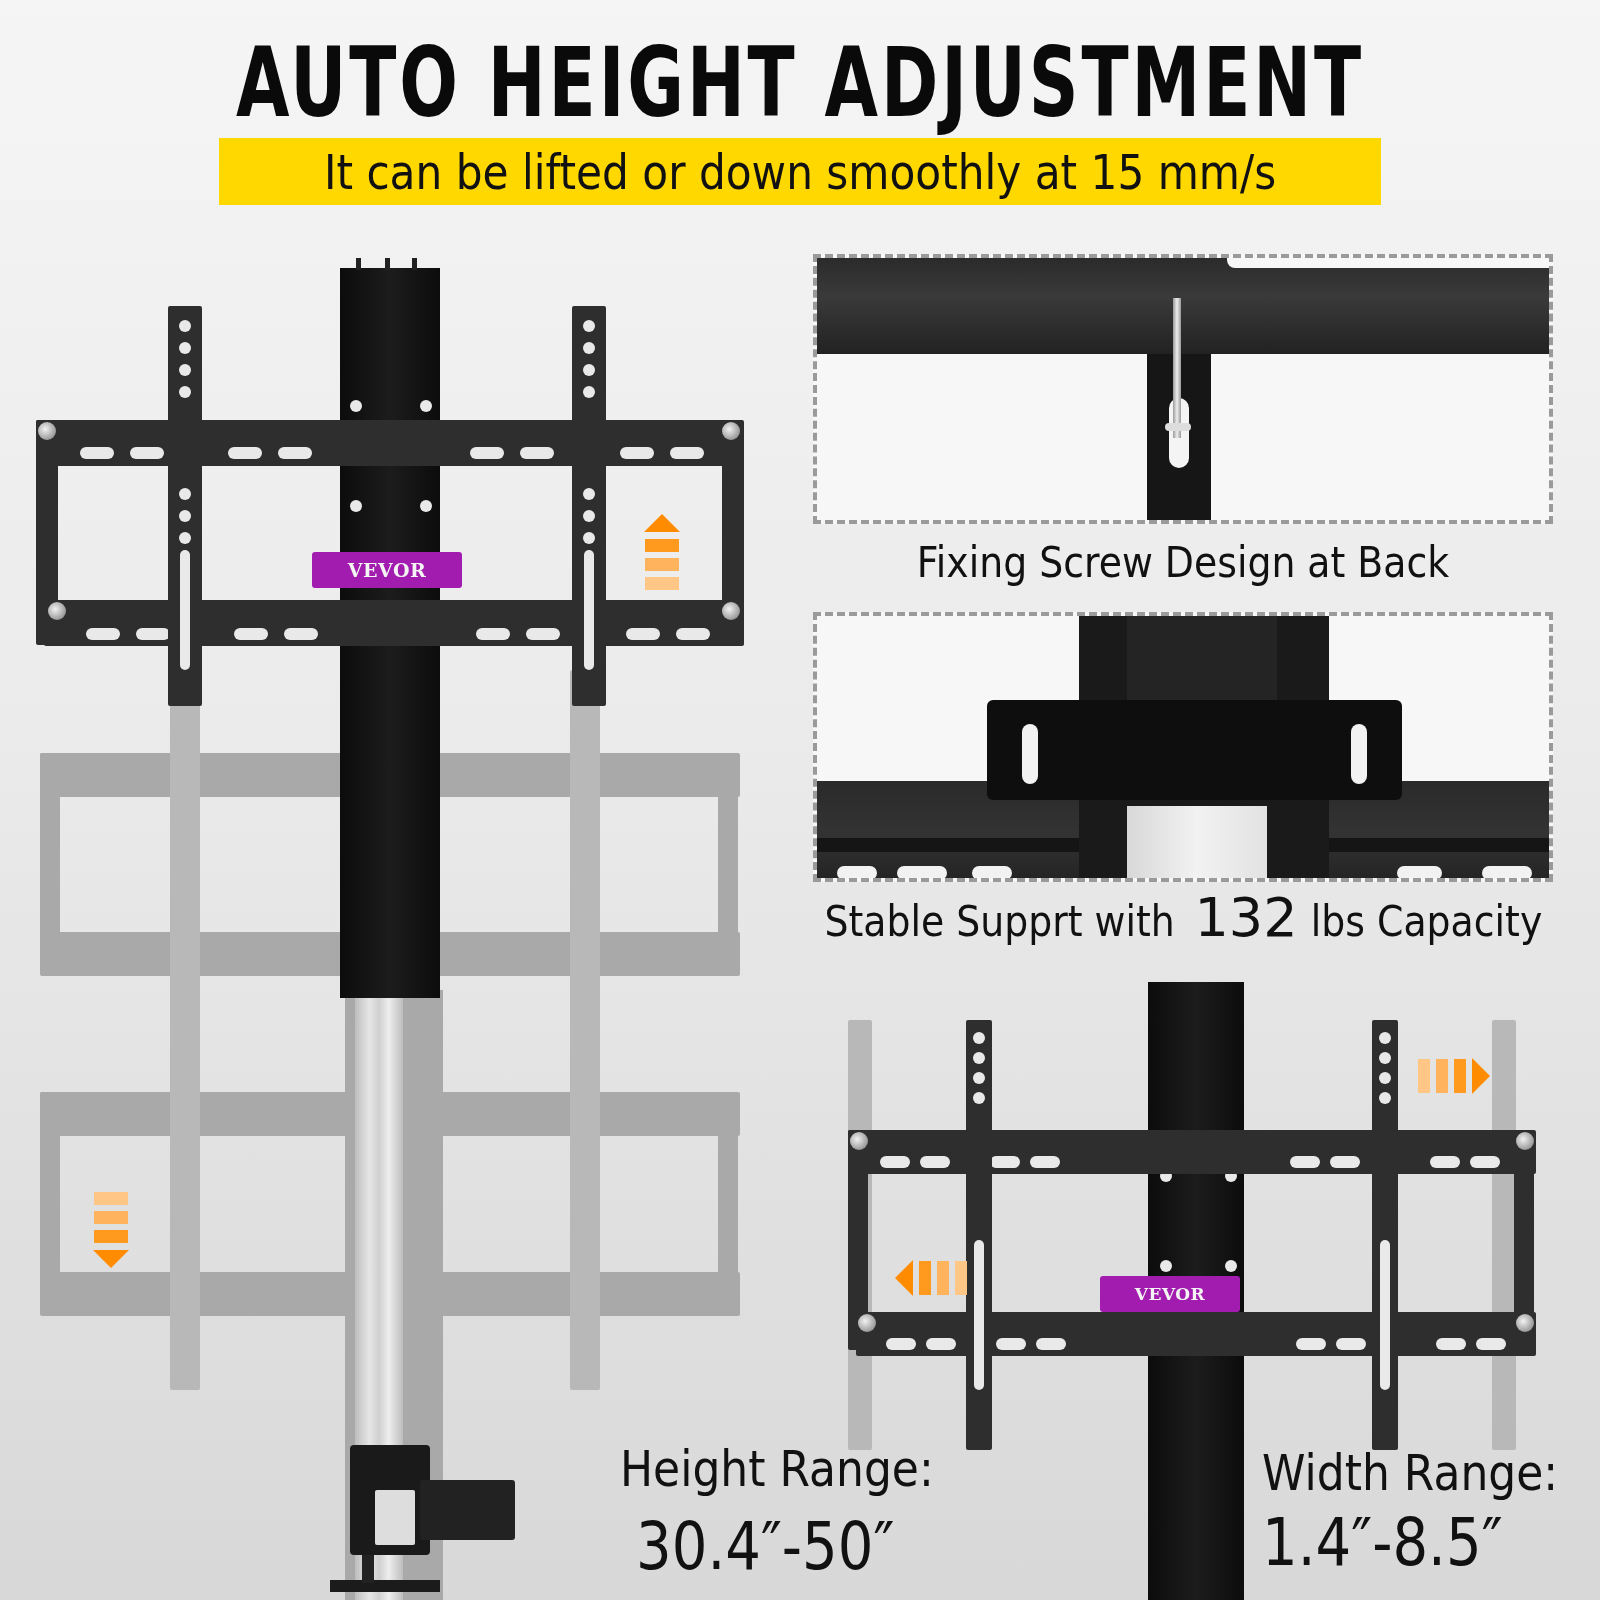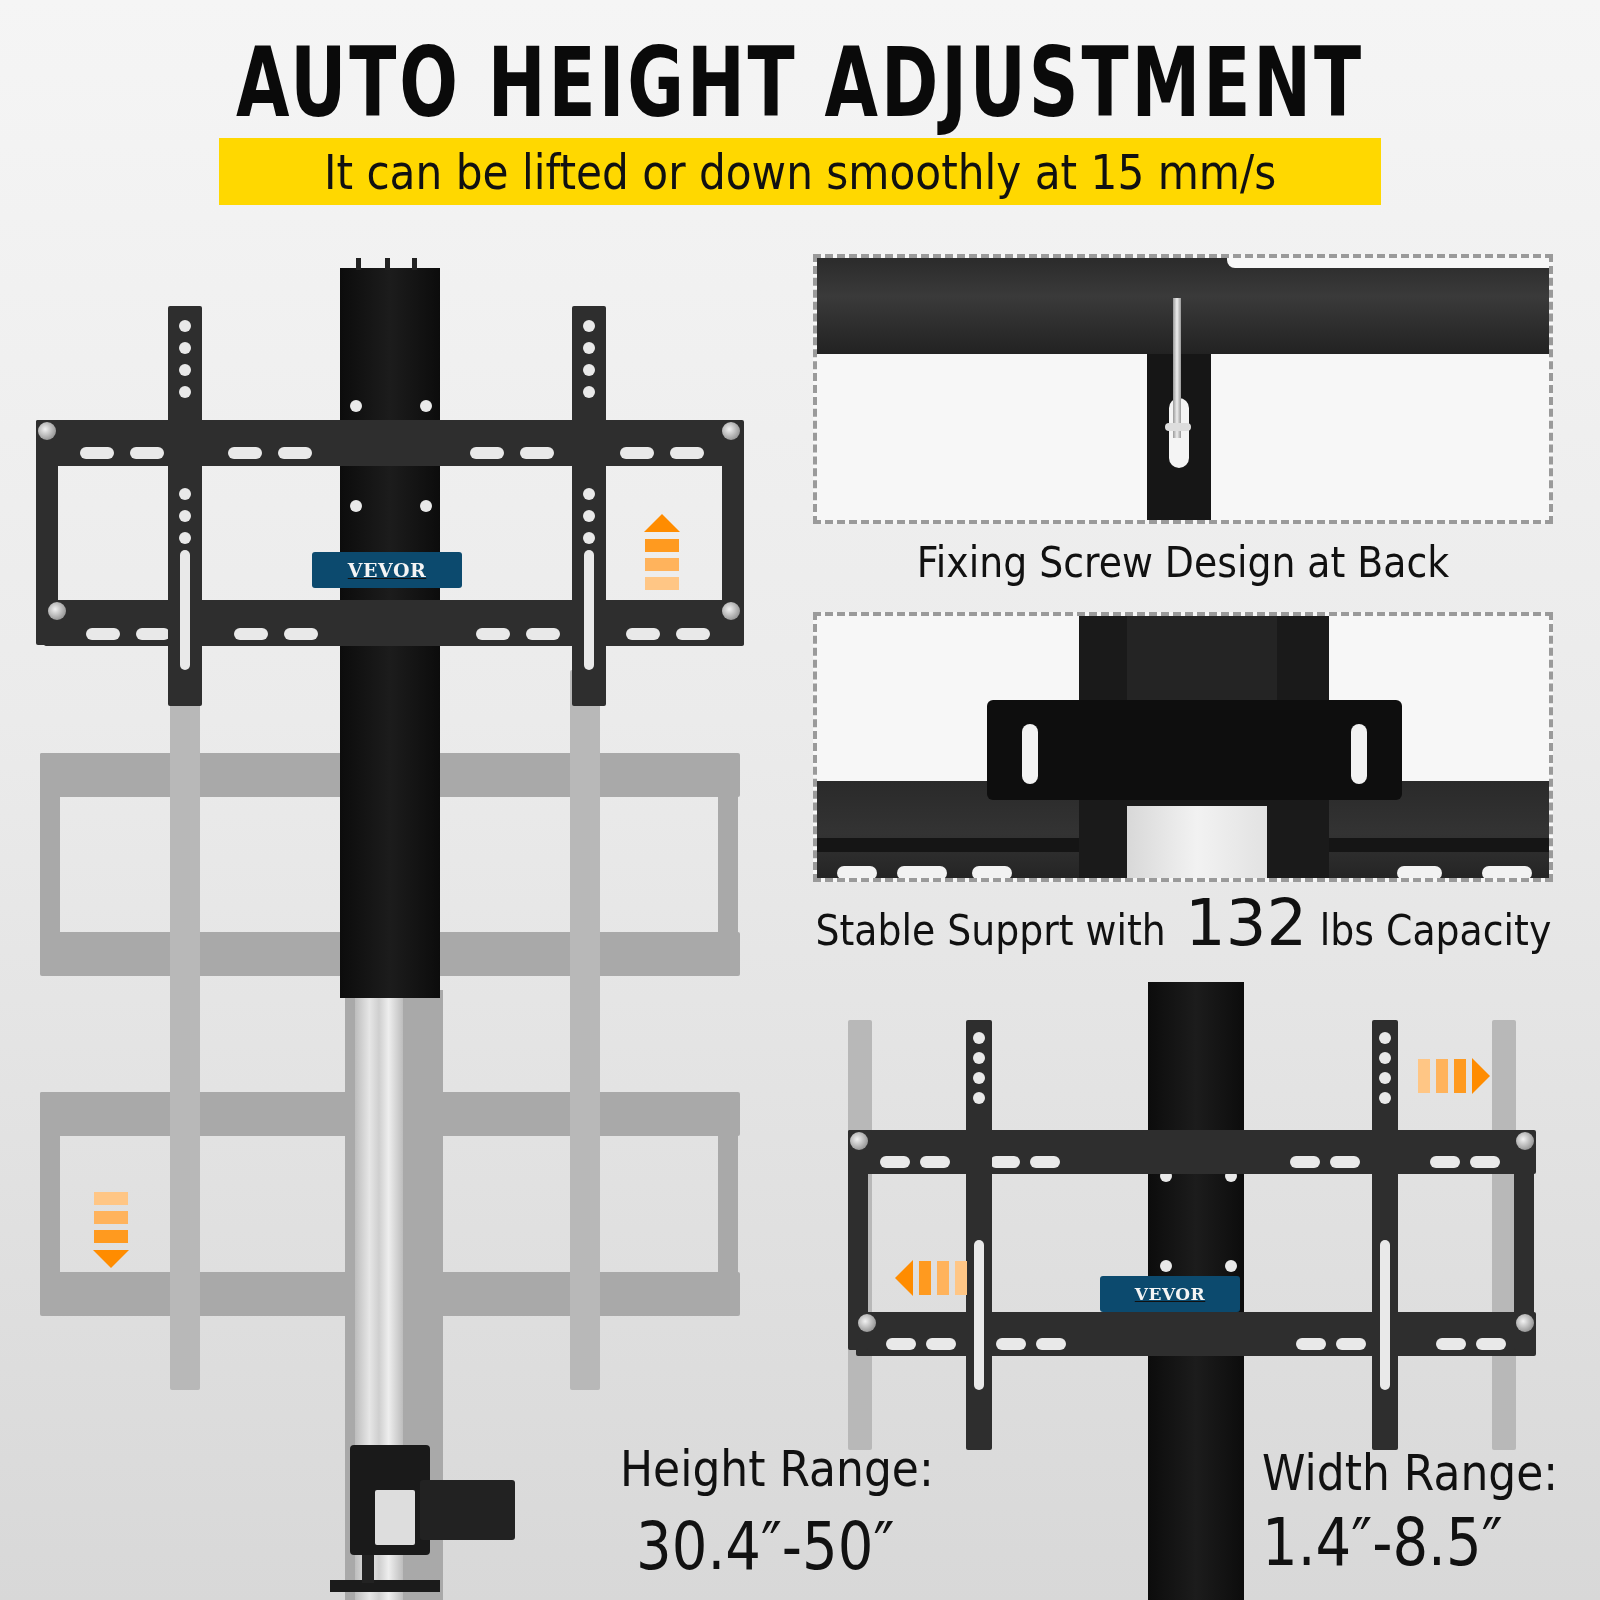"VEVOR" .vevor-plate { background: #0c4a6e -> #a21caf; text-decoration: underline -> none }
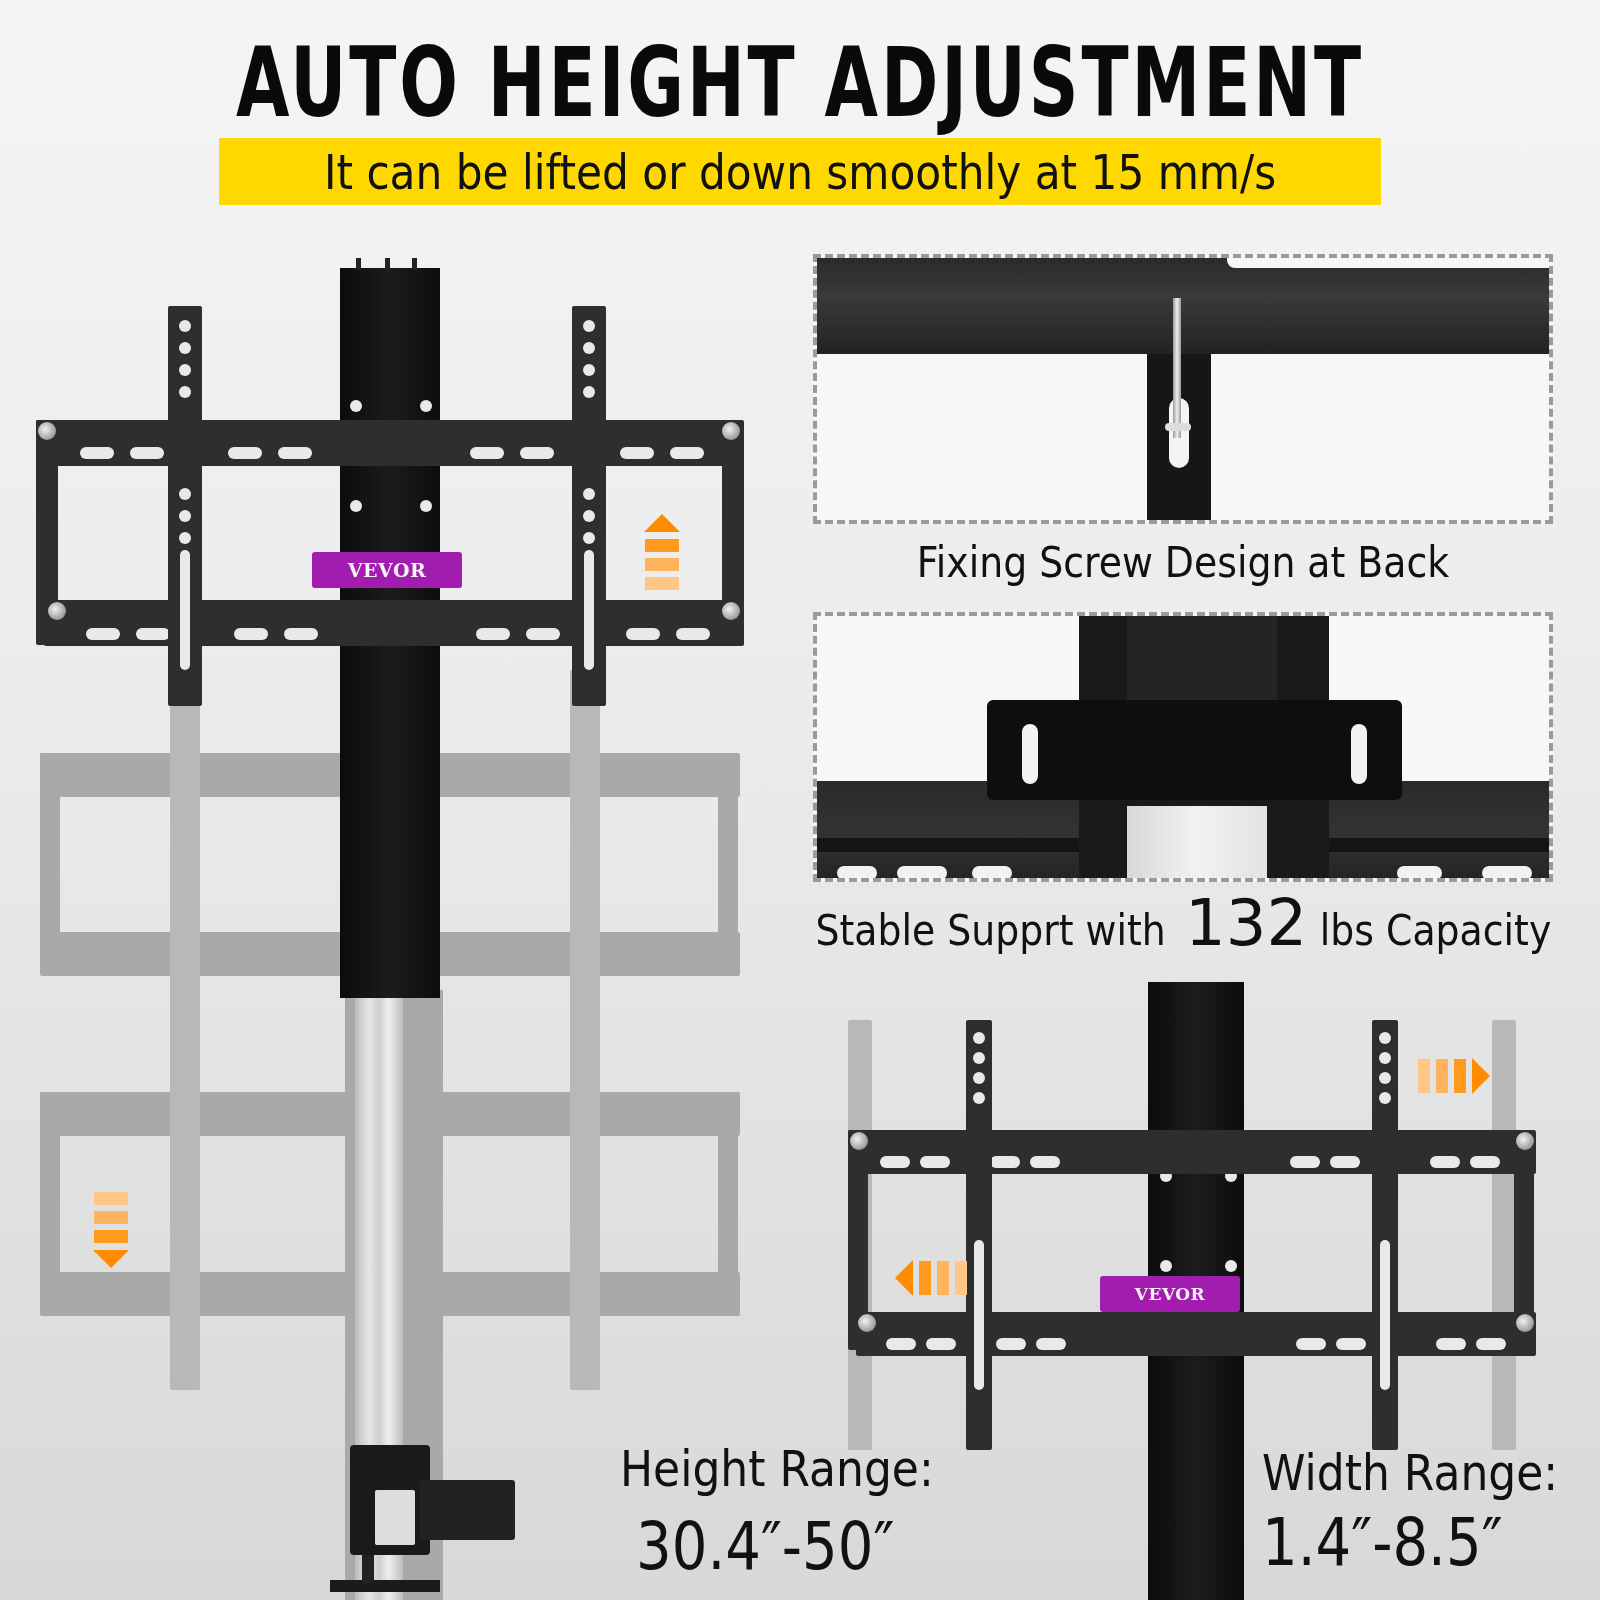"132" .cap-num { font-size: 64px -> 54px }
